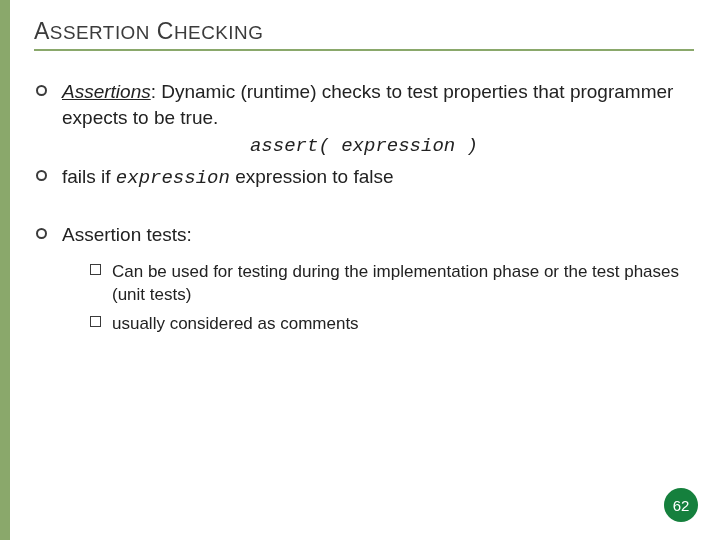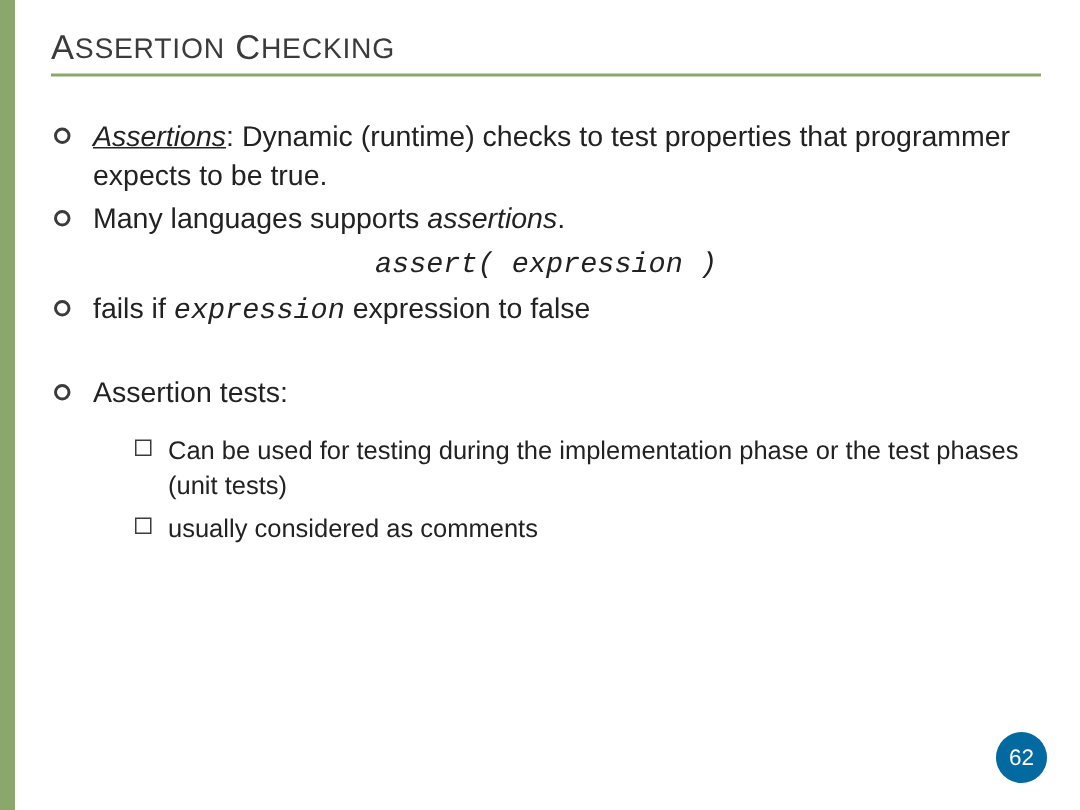"Many languages supports assertions." li { html: <li> <span></span> <span> <span>Many languages supports </span><span>assertions</span><span>.</span> </span> </li> -> none }
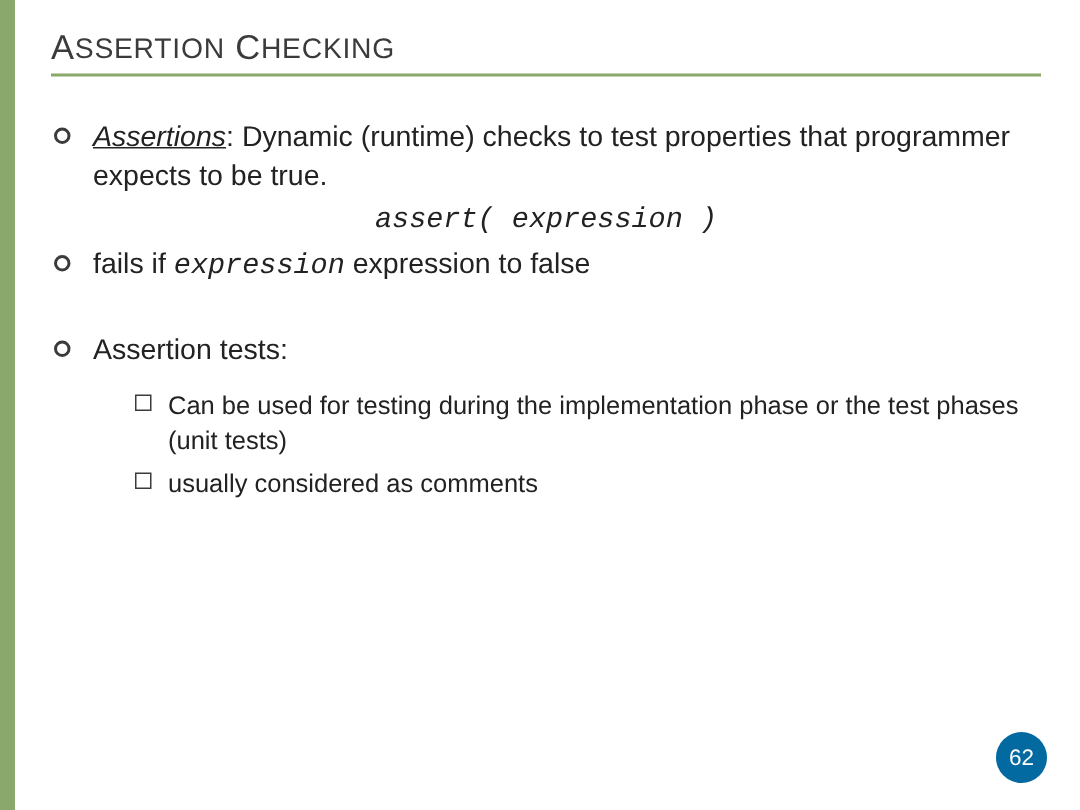"62" .page-badge { background: #0369a1 -> #15803d }
